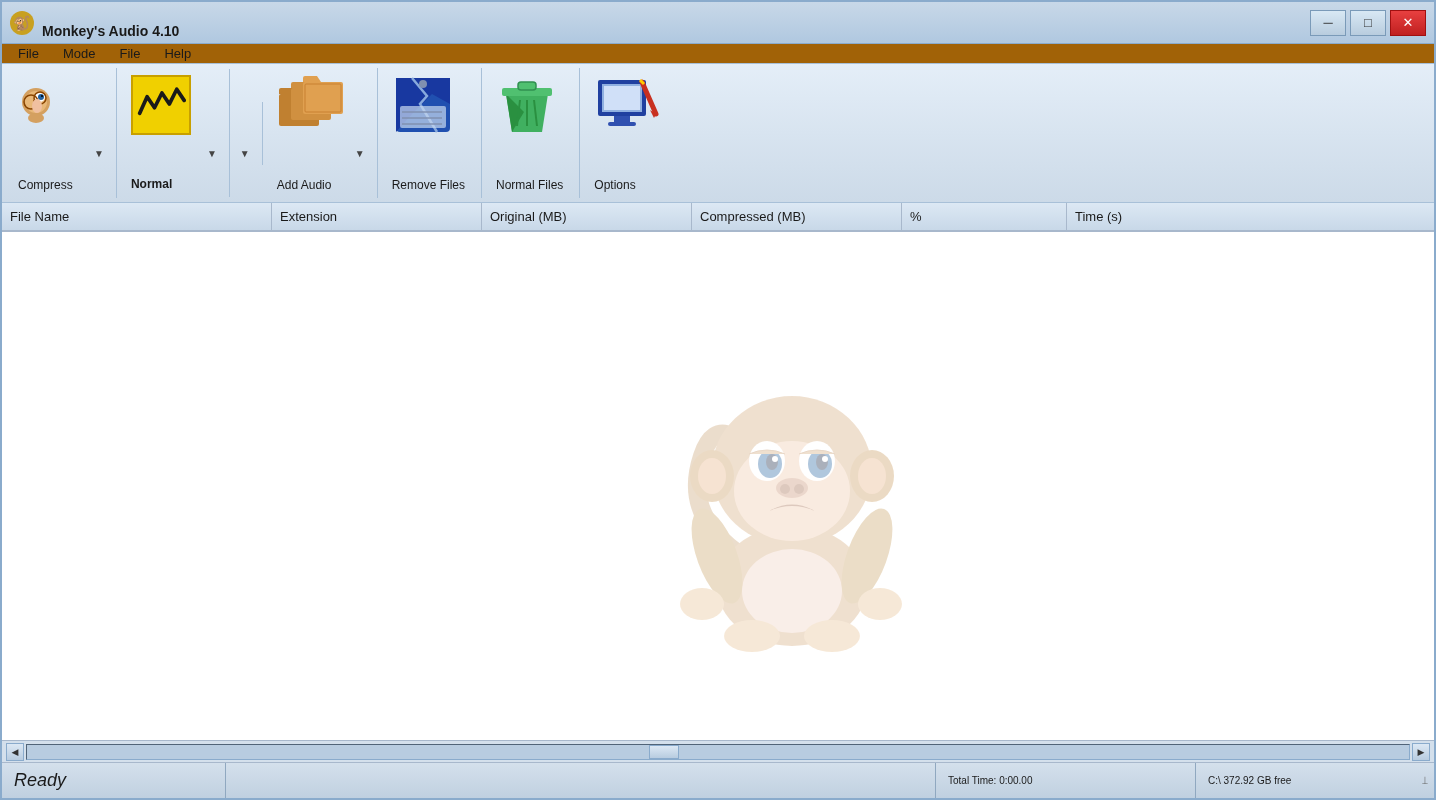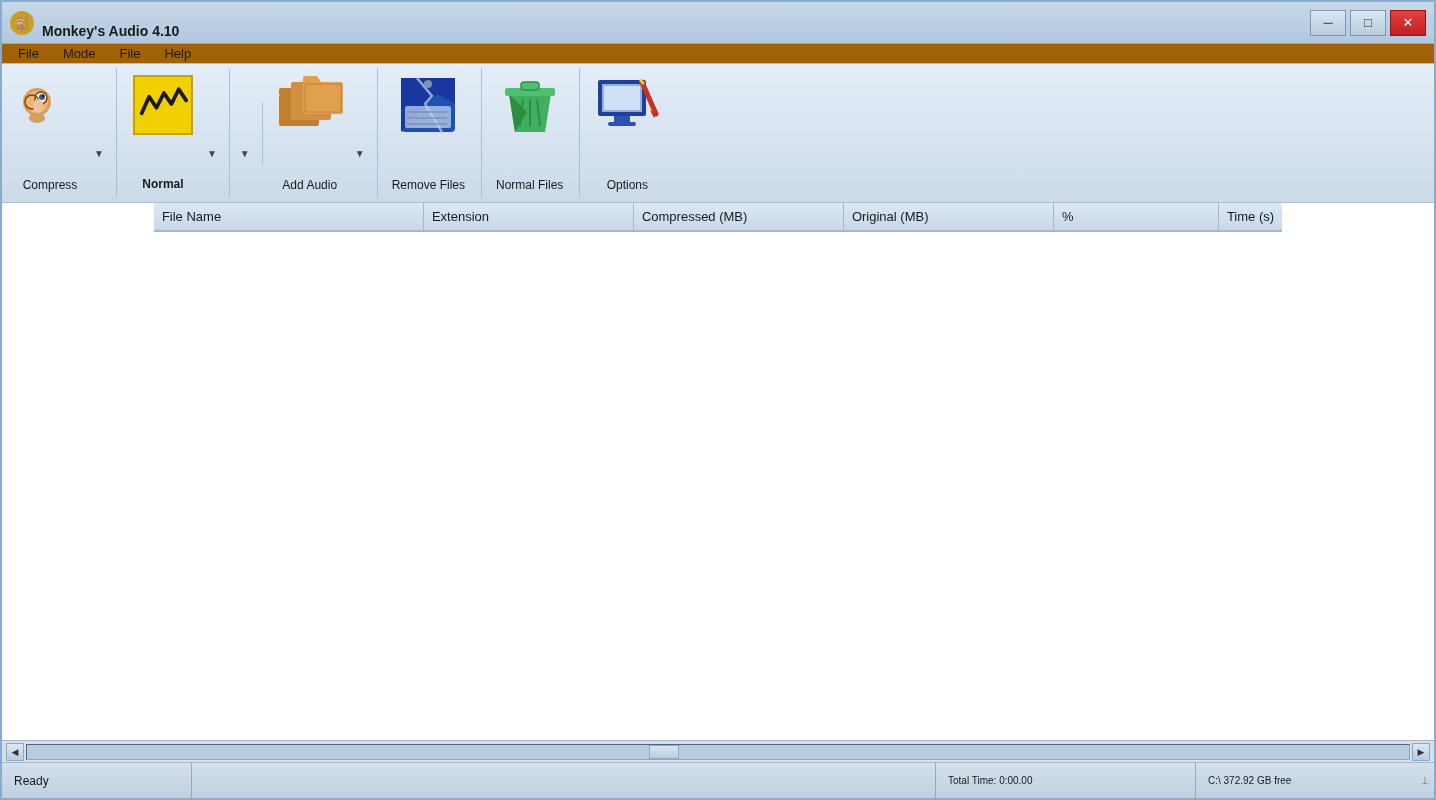"Compress" .toolbar-btn { align-items: center -> flex-start }
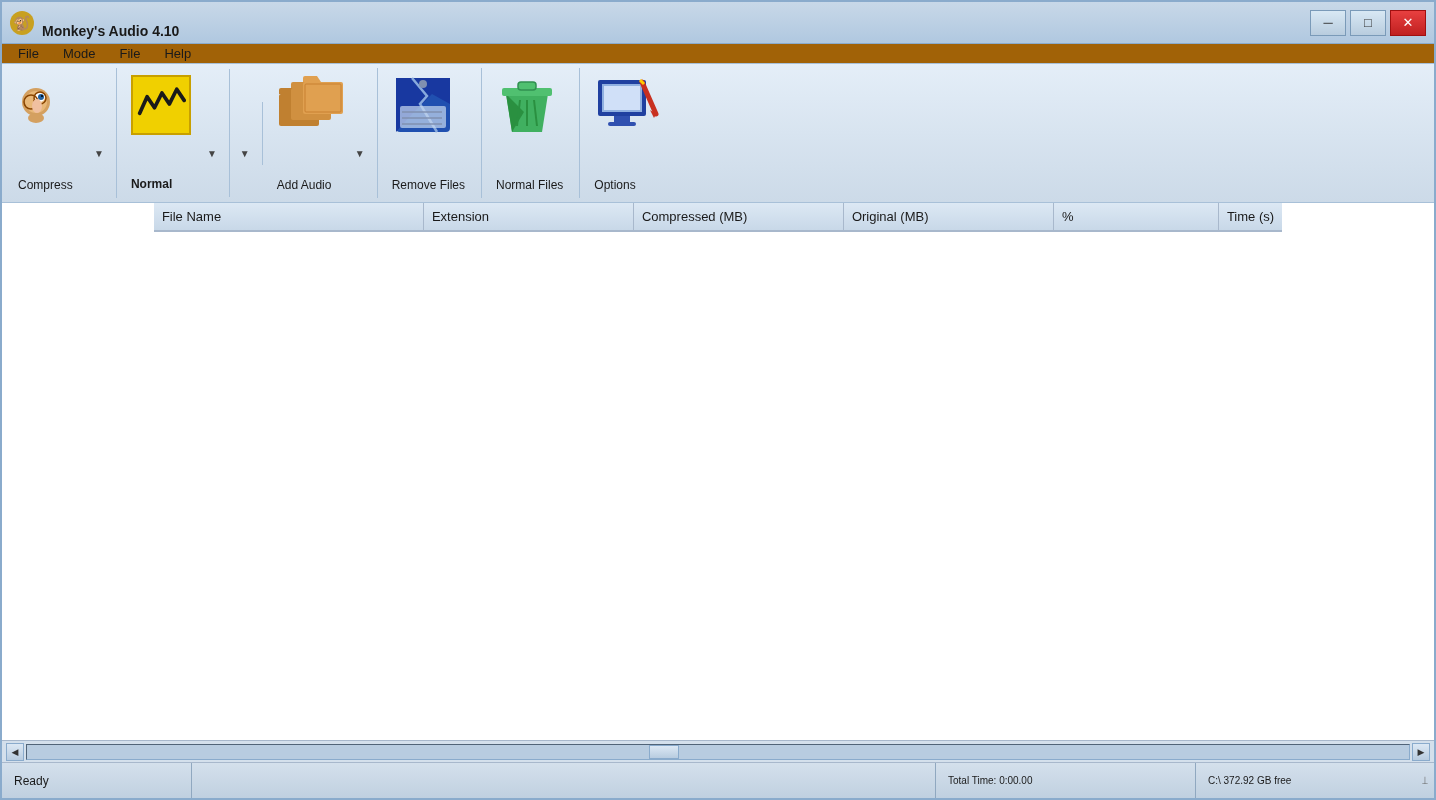"File Name" .file-list-container { align-items: center -> none }
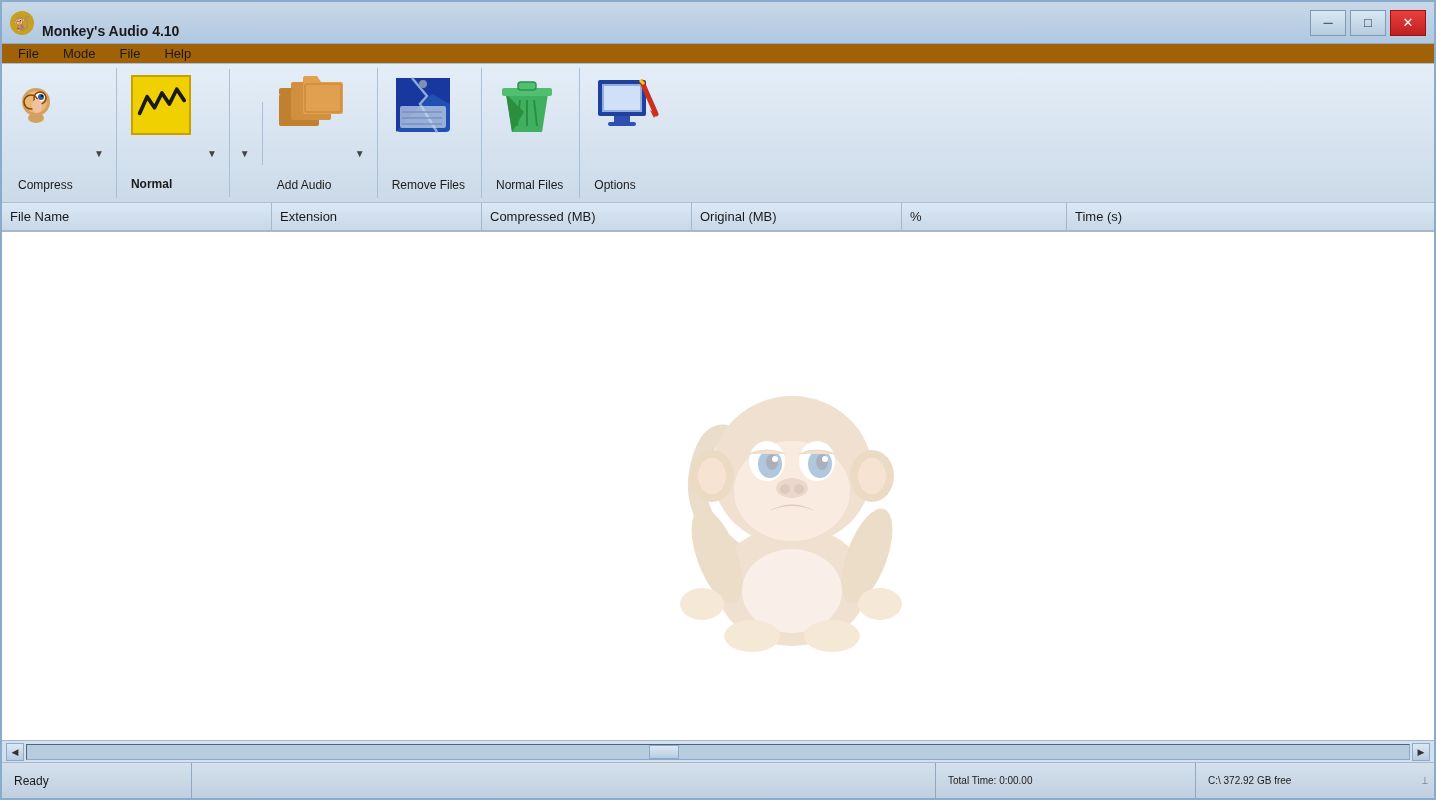"Compressed (MB)" div.col-header { order: before "Original (MB)" -> after "Original (MB)" }
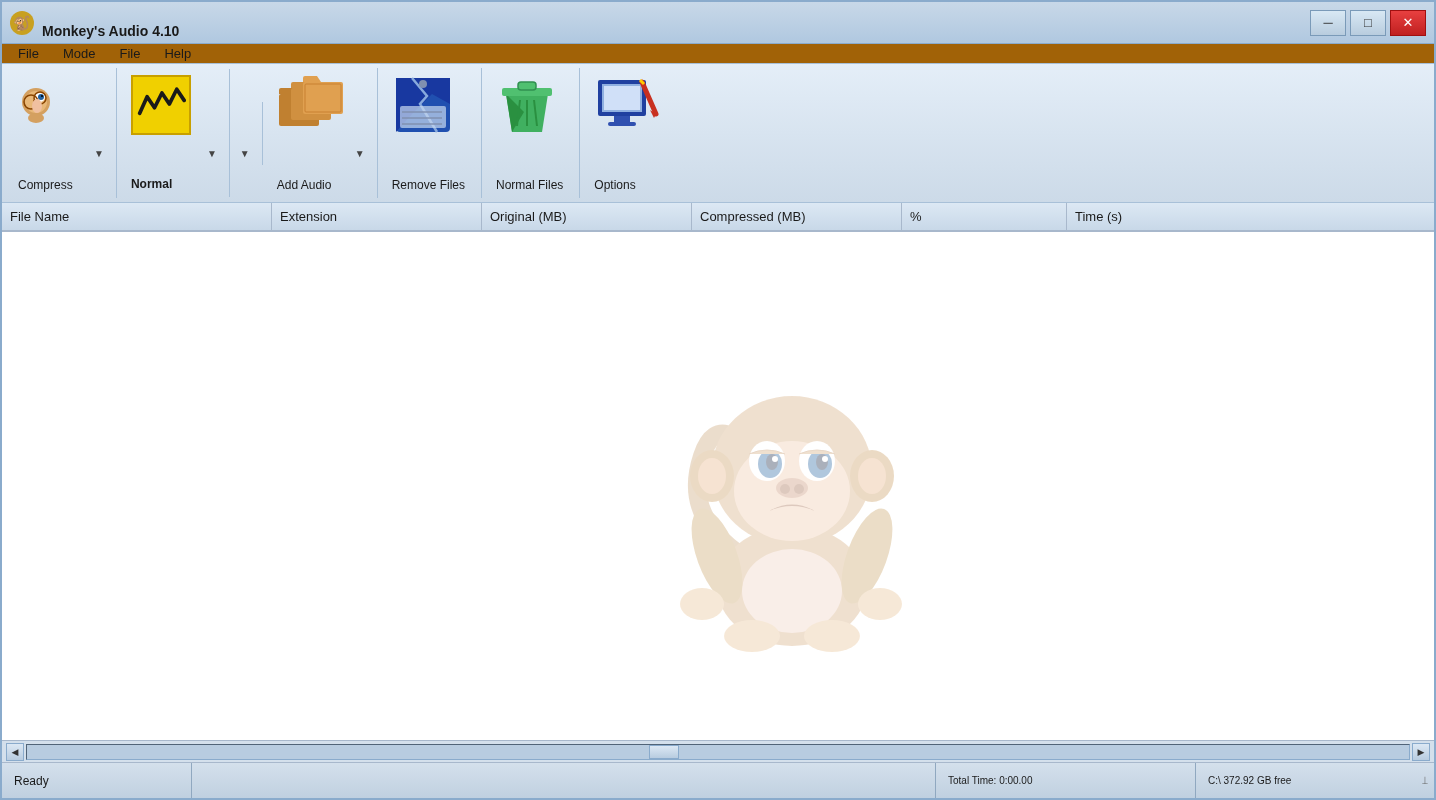"Ready" .status-item.ready { font-size: 12px -> 18px; font-style: none -> italic; width: 190px -> 224px }
